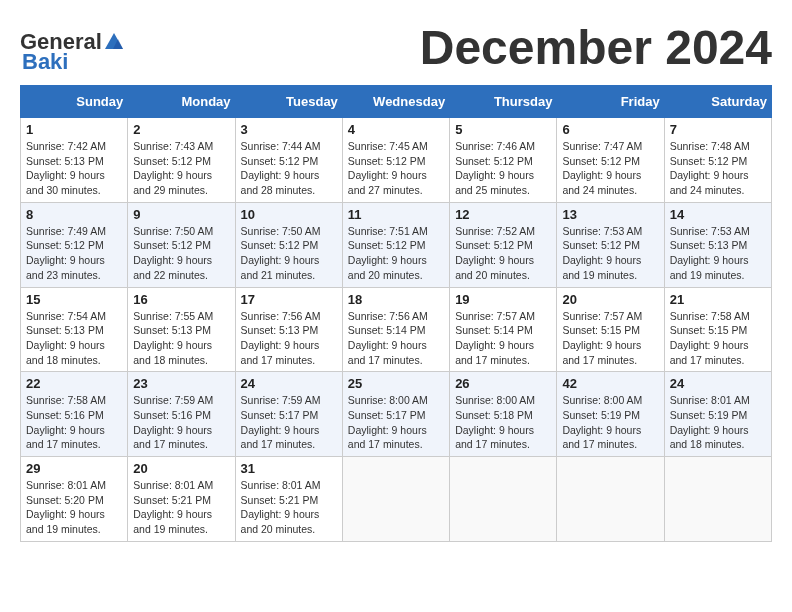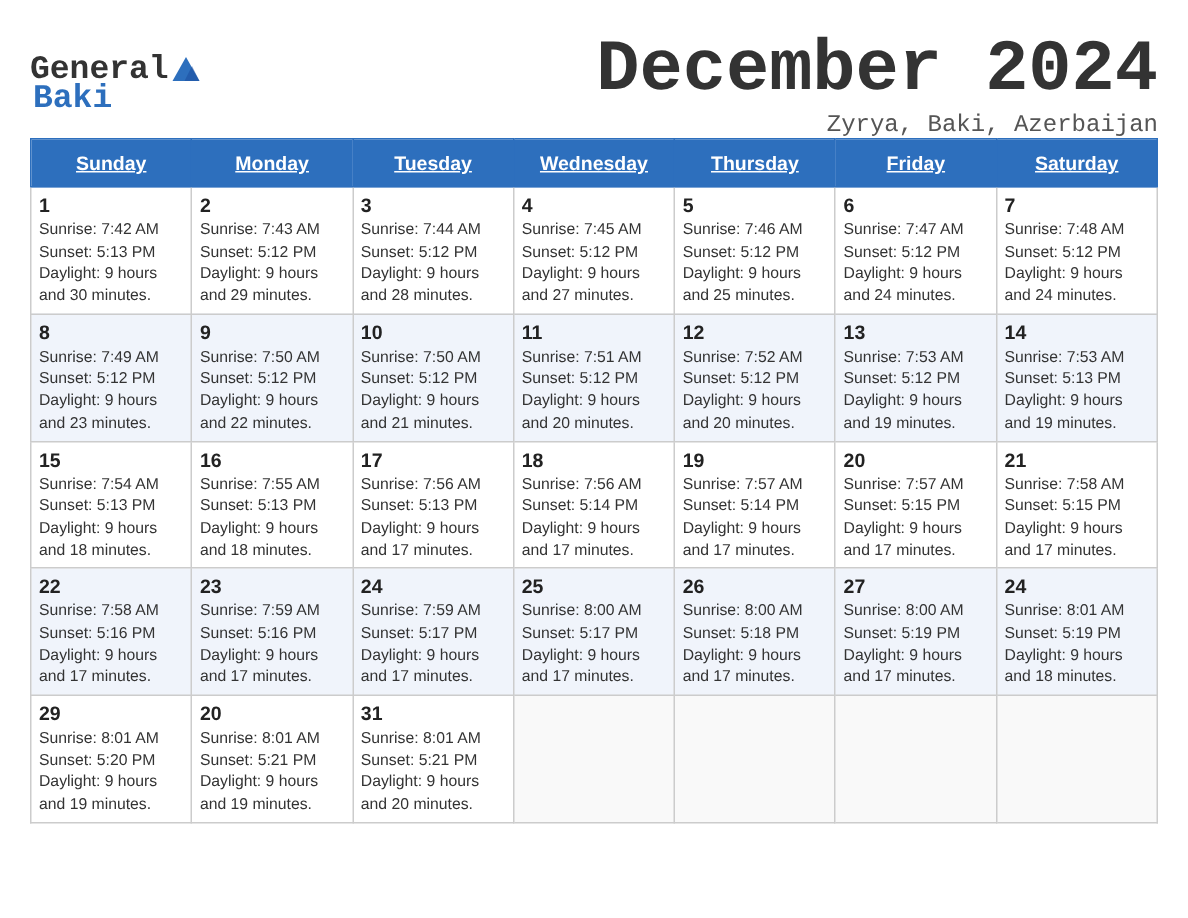"General" .header-area { align-items: center -> flex-end; font-family: Liberation Mono, monospace -> none; margin-bottom: none -> 10px }
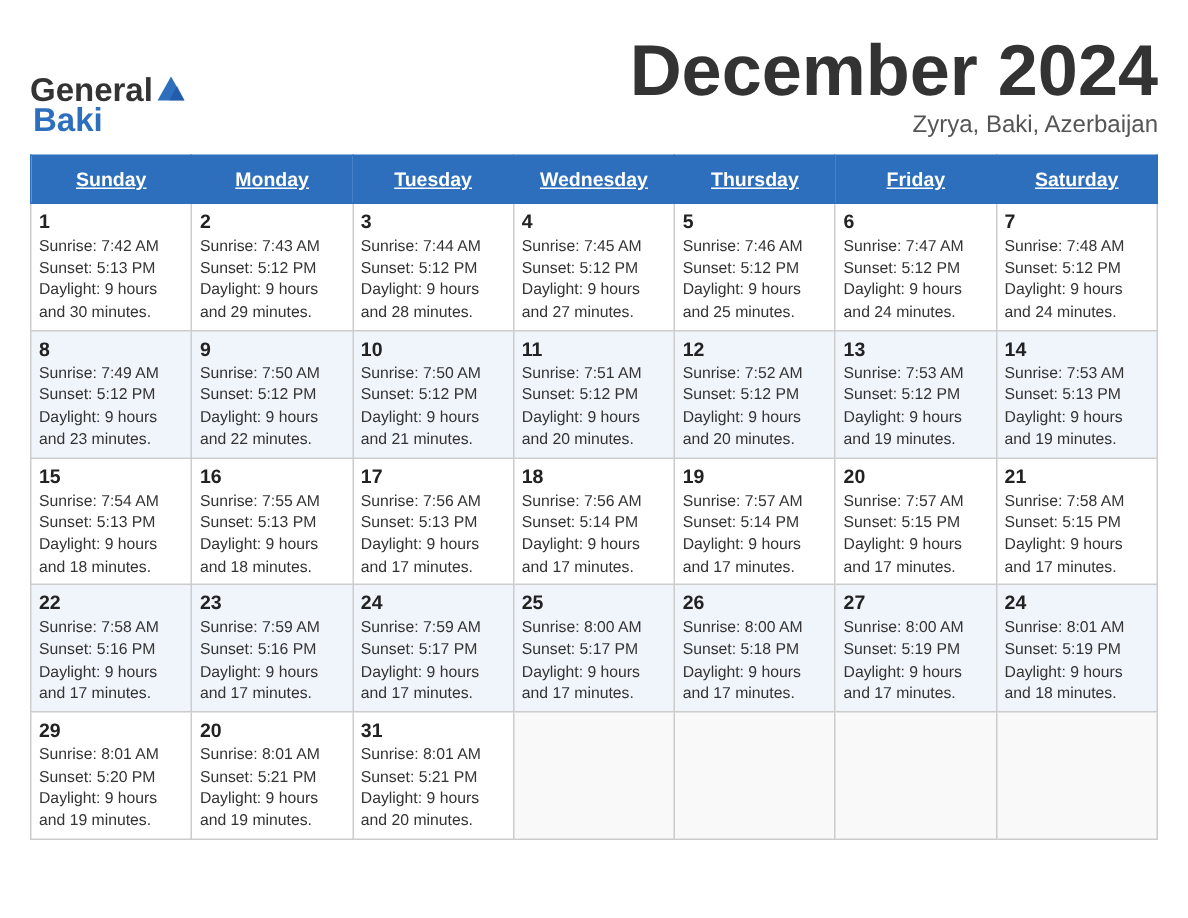"Zyrya, Baki, Azerbaijan" div.location-subtitle { html: <div>Zyrya, Baki, Azerbaijan</div> -> none }
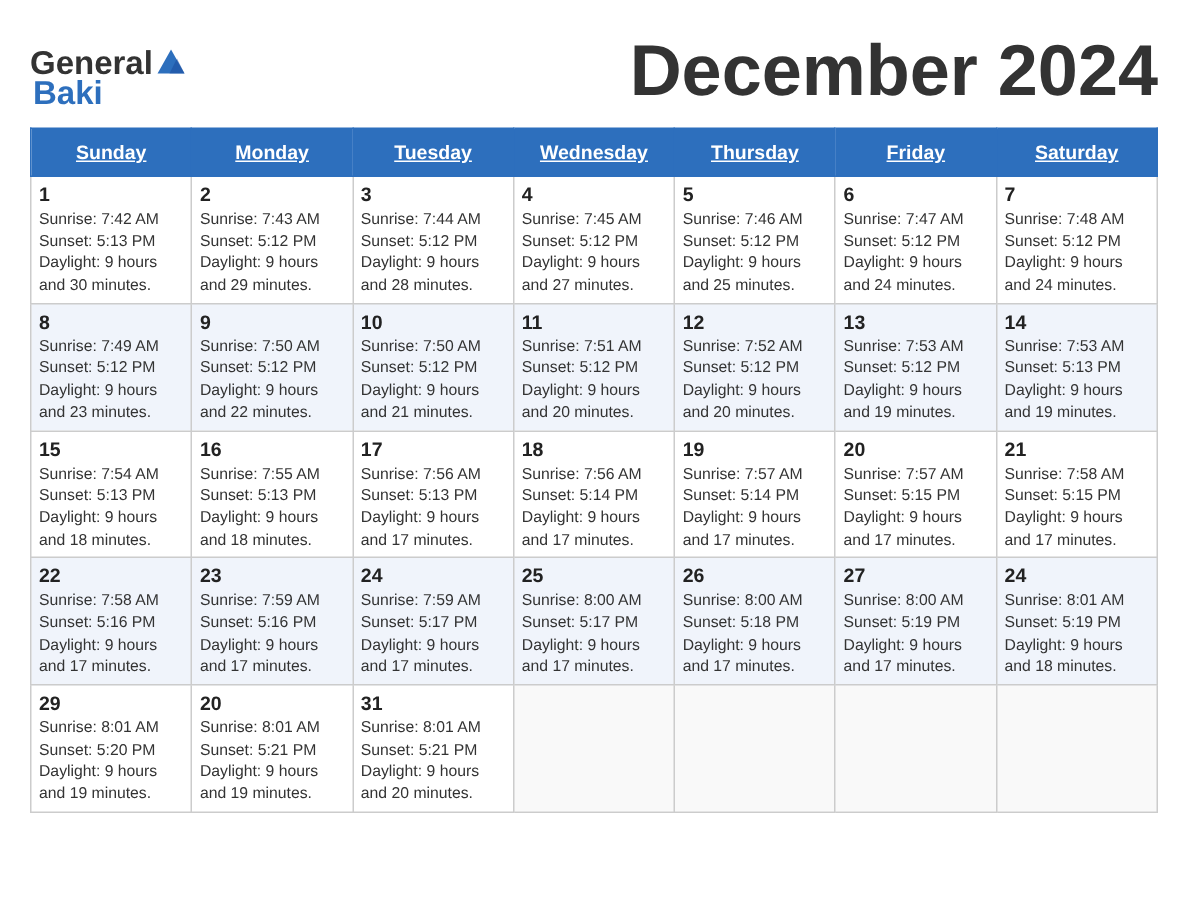"Sunday" .calendar-table th { text-align: center -> right; text-decoration: underline -> none }
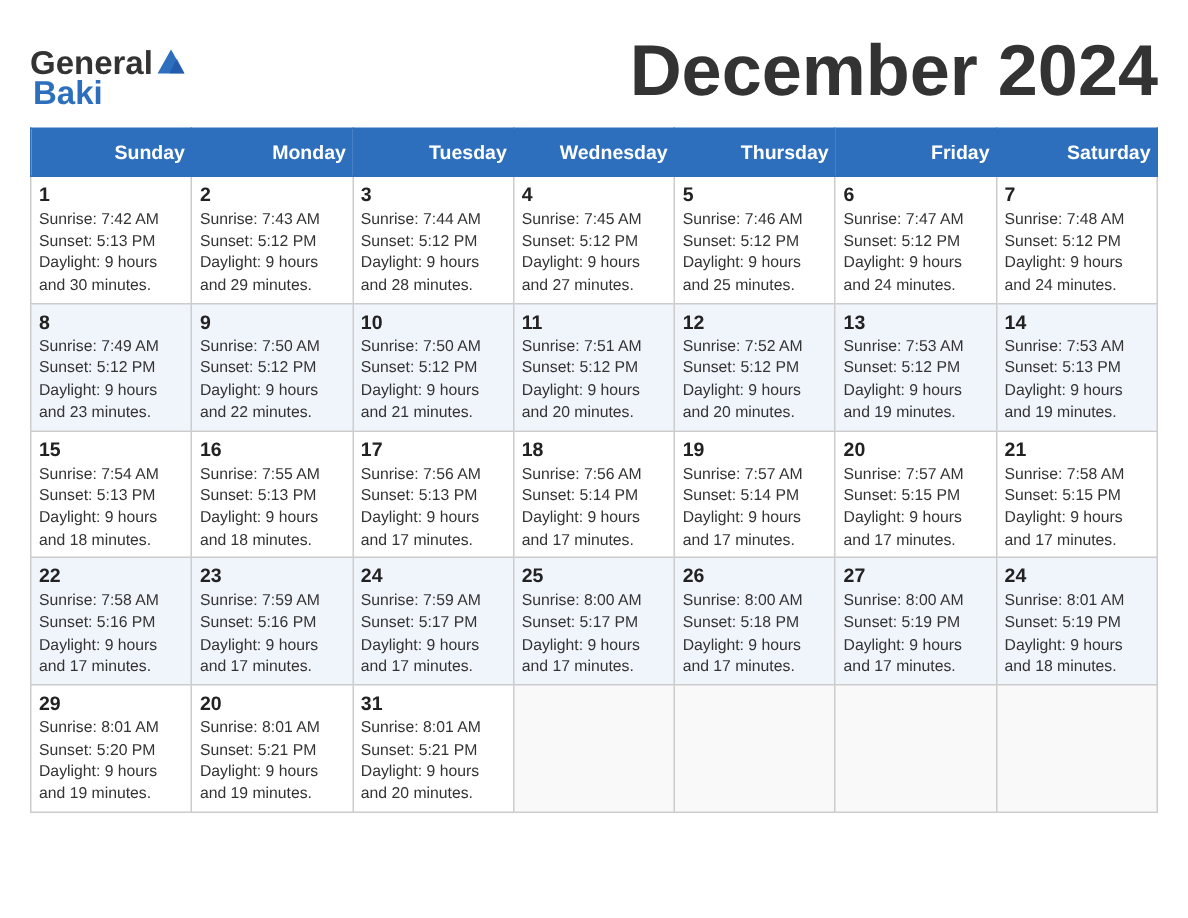"27" span.day-number { text: 27 -> 42 }
